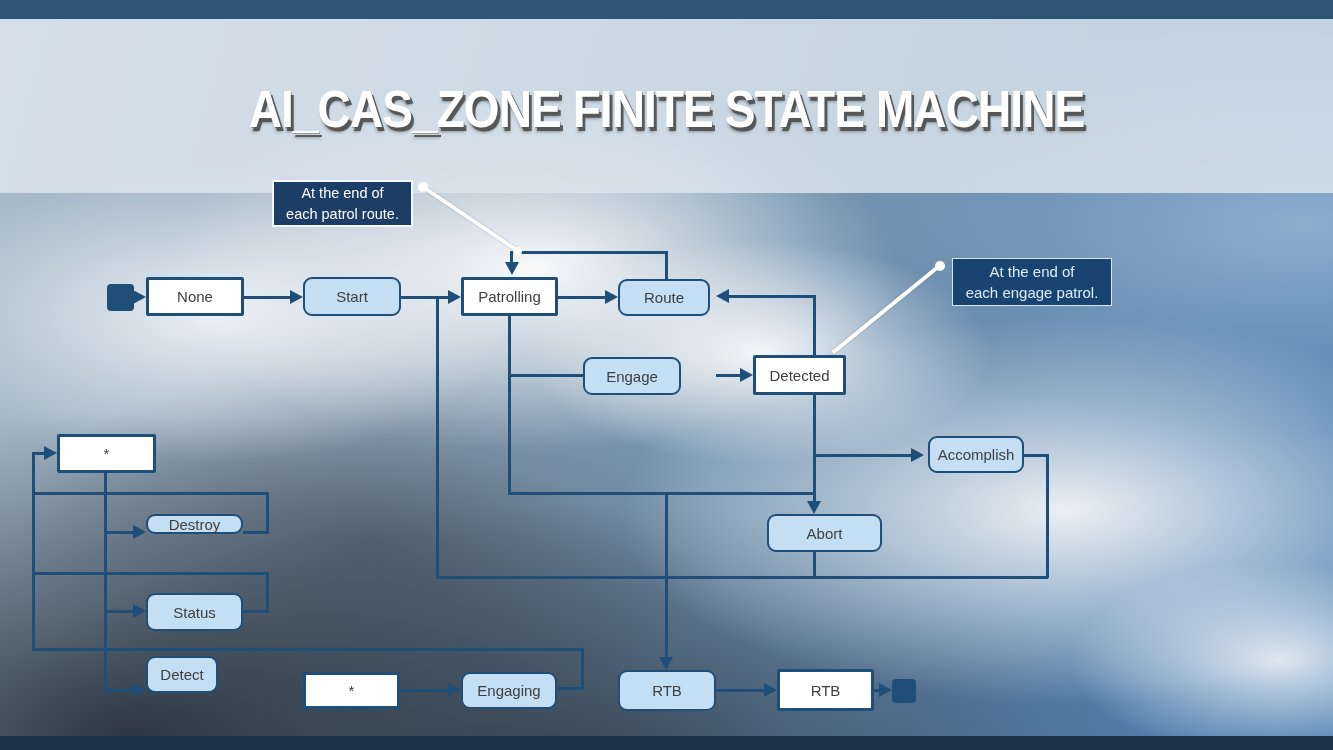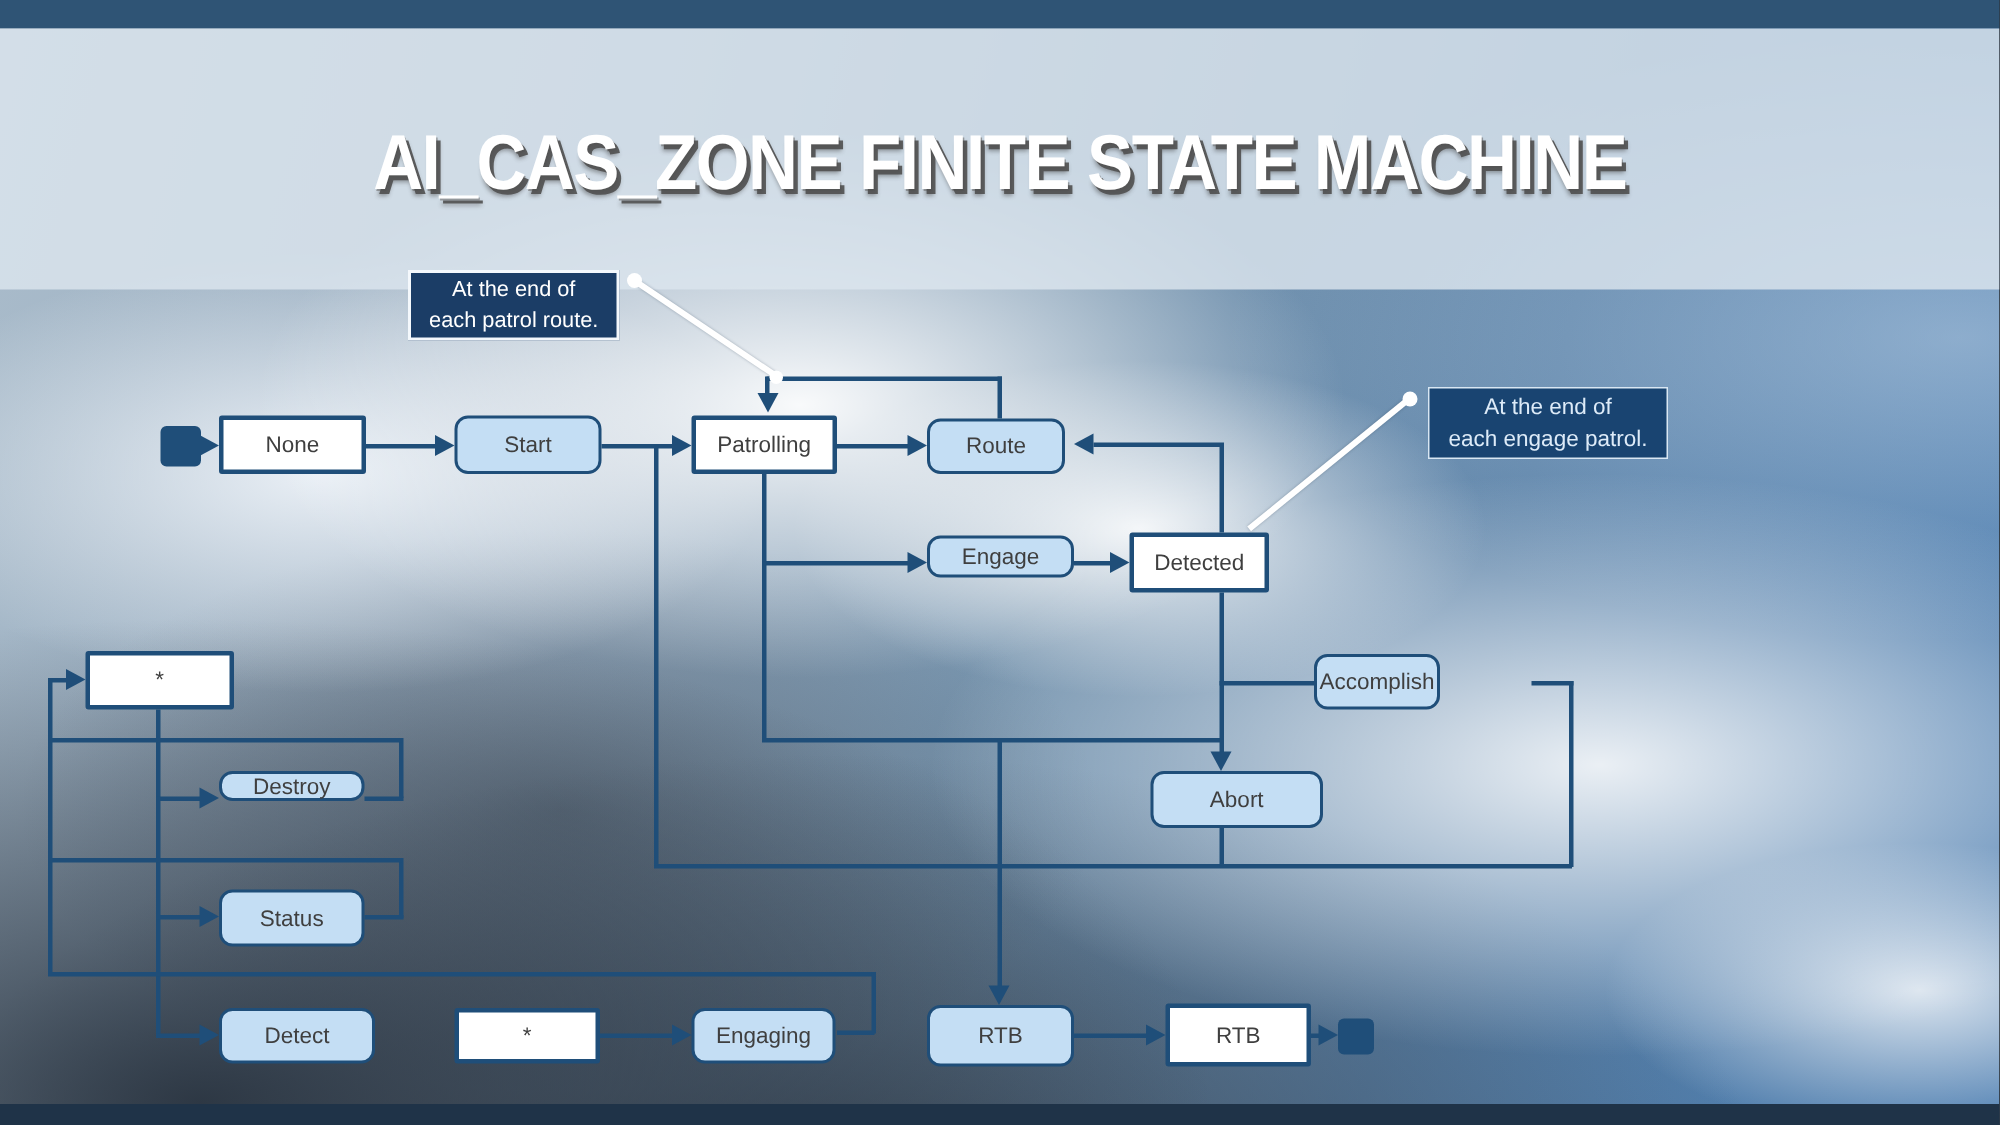"Engage" div.n { height: 28px -> 38px; left: 618px -> 583px }
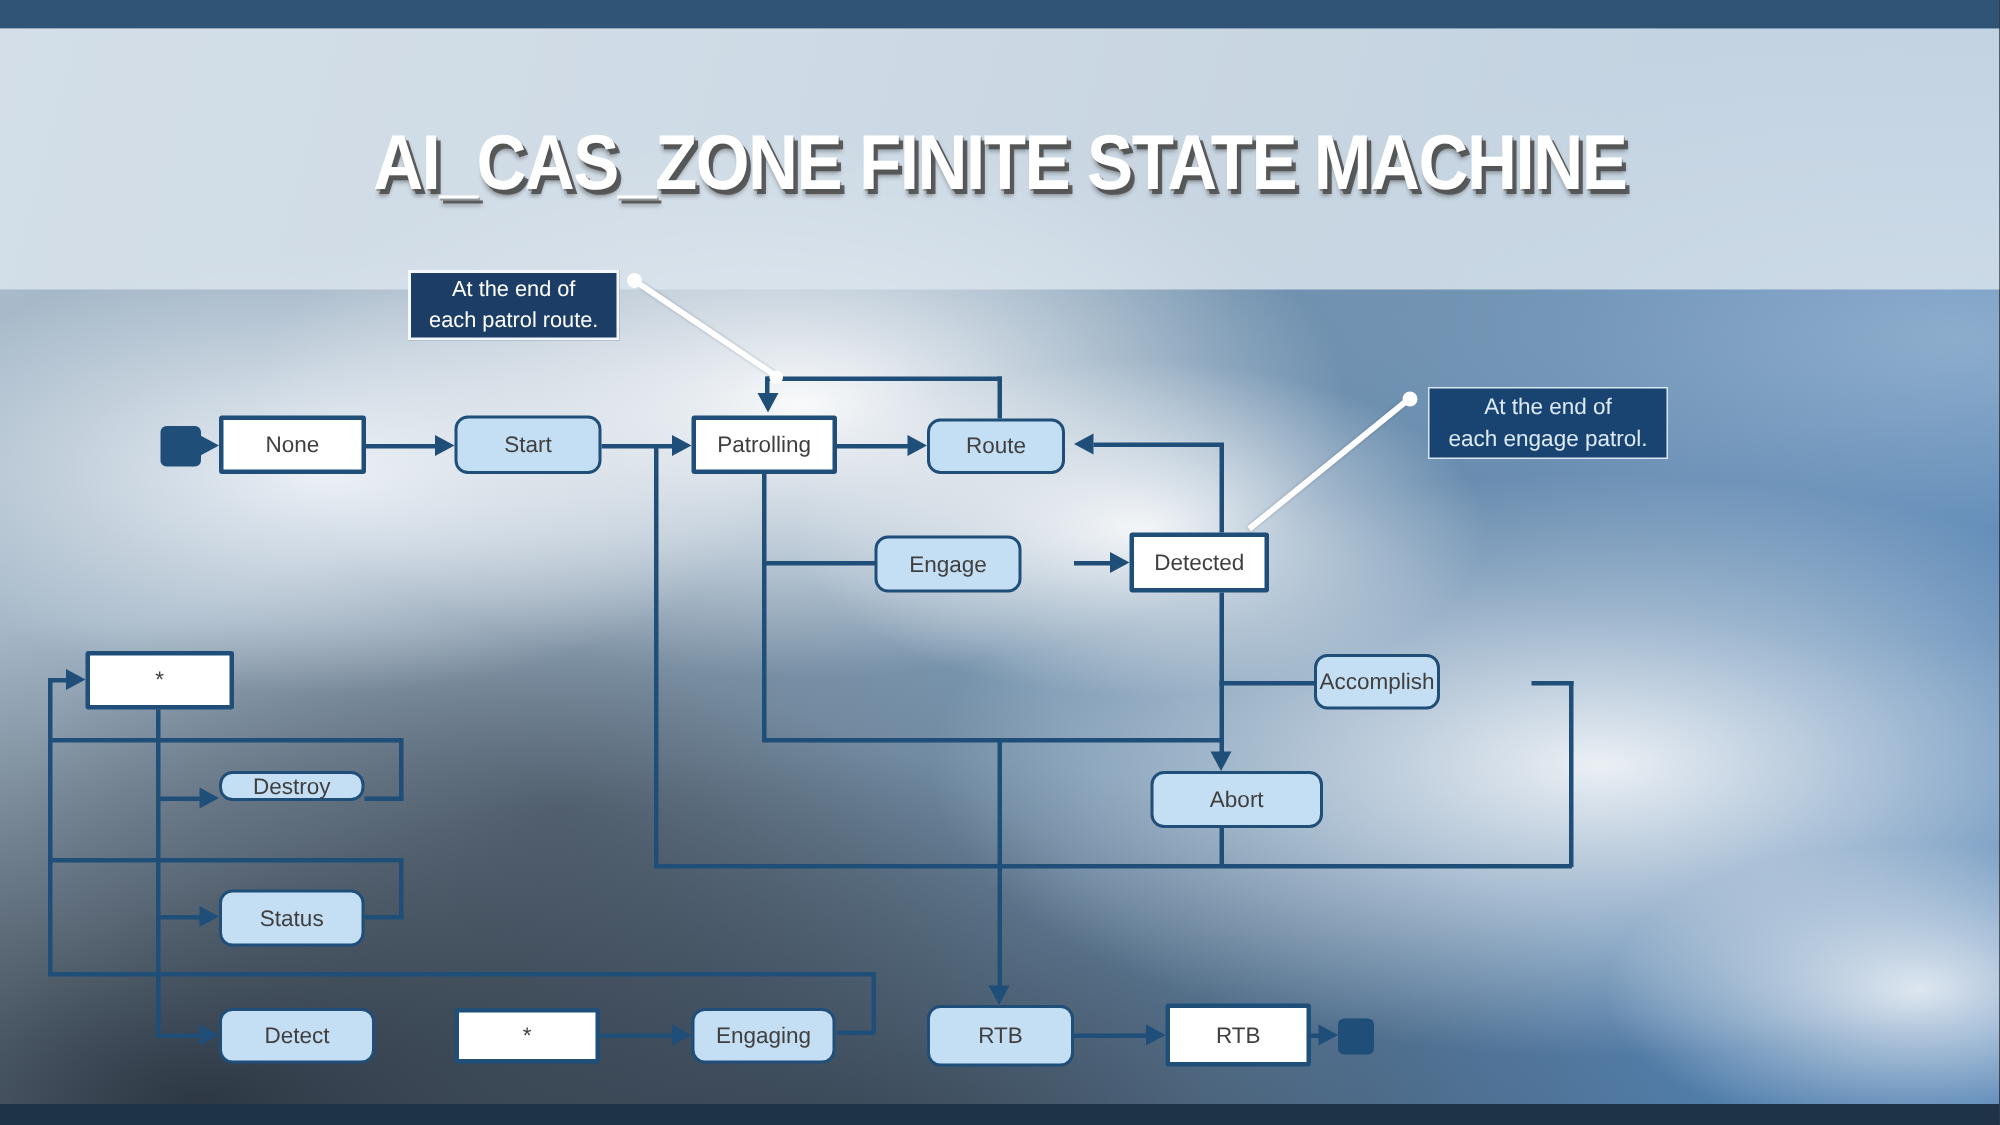"Accomplish" div.n { left: 876px -> 928px; width: 84px -> 96px }
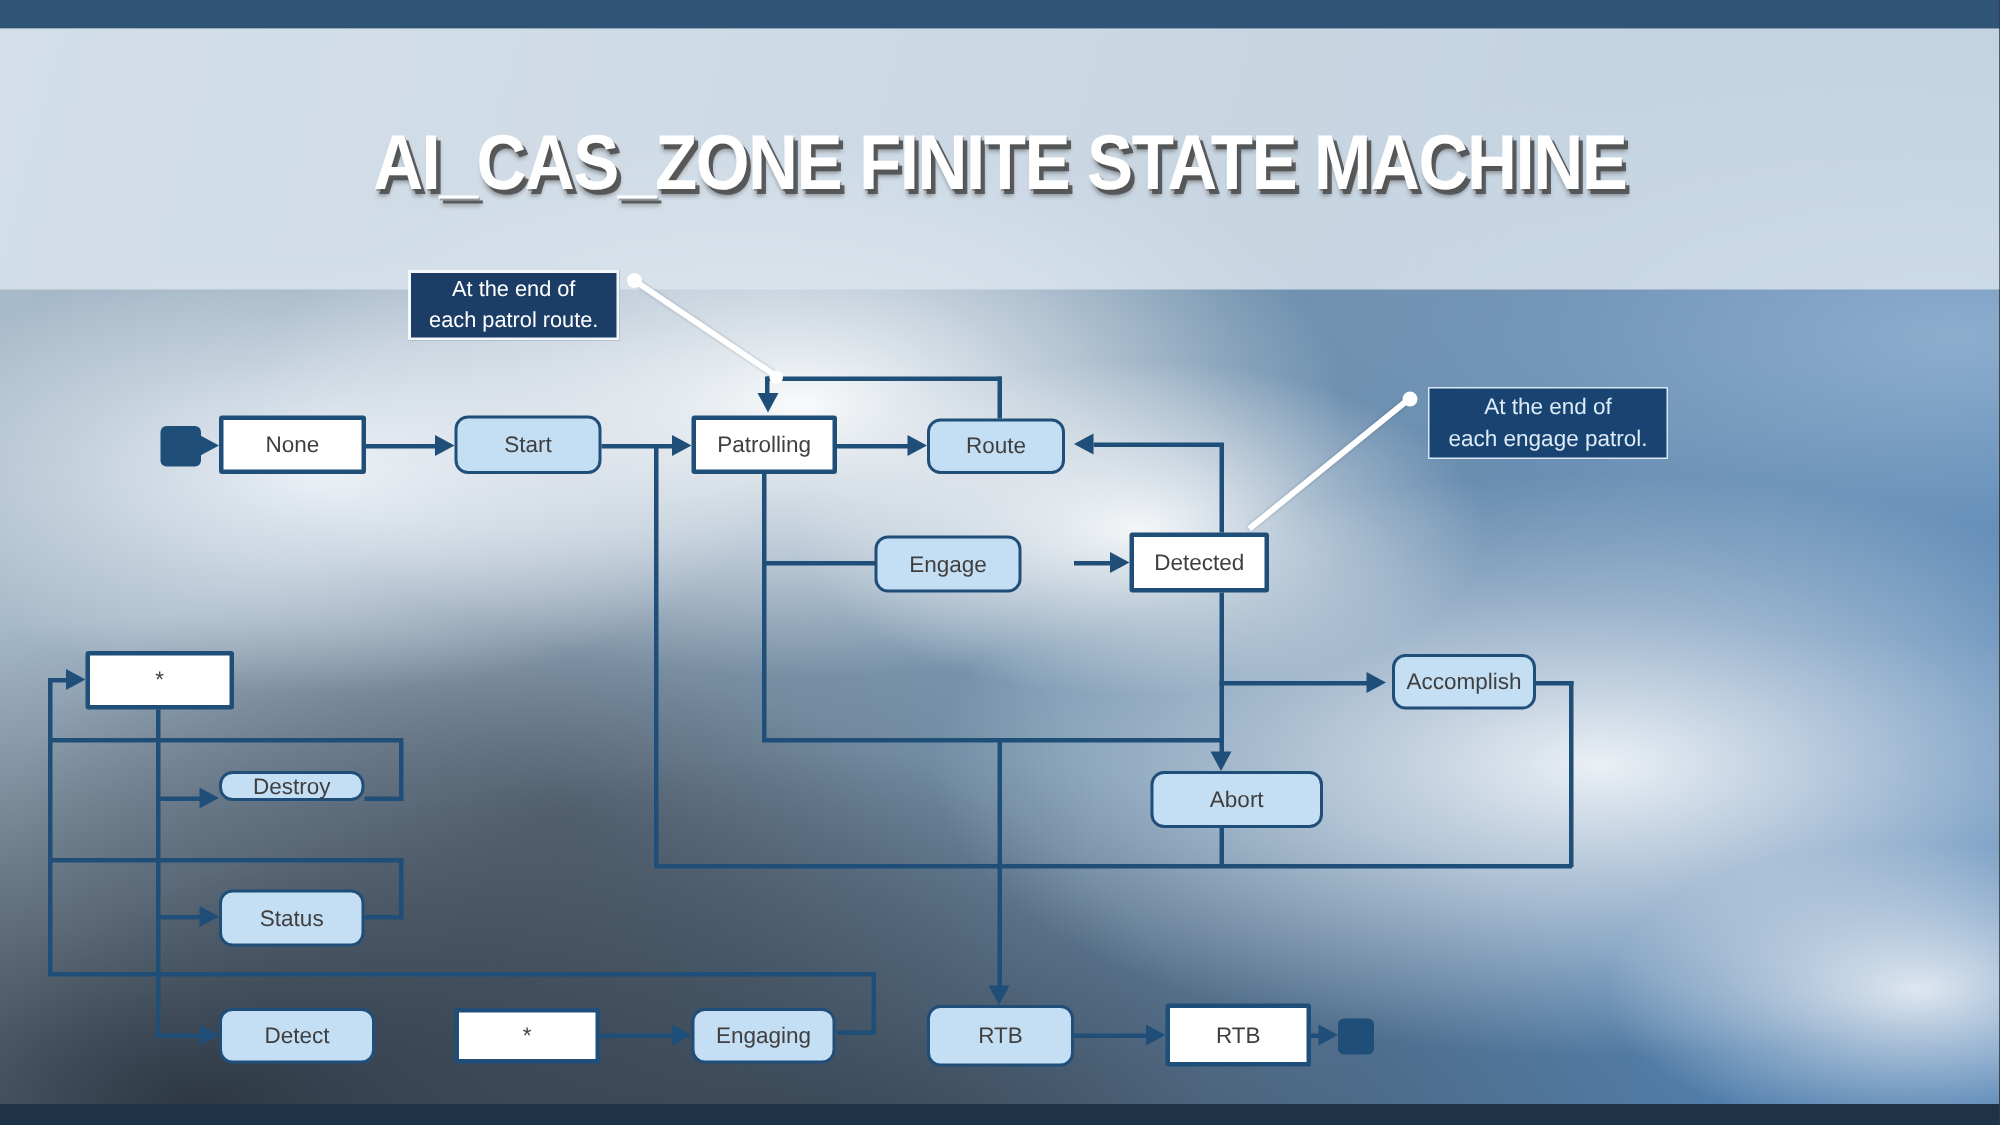"Detect" div.n { top: 672px -> 656px; width: 104px -> 72px }
